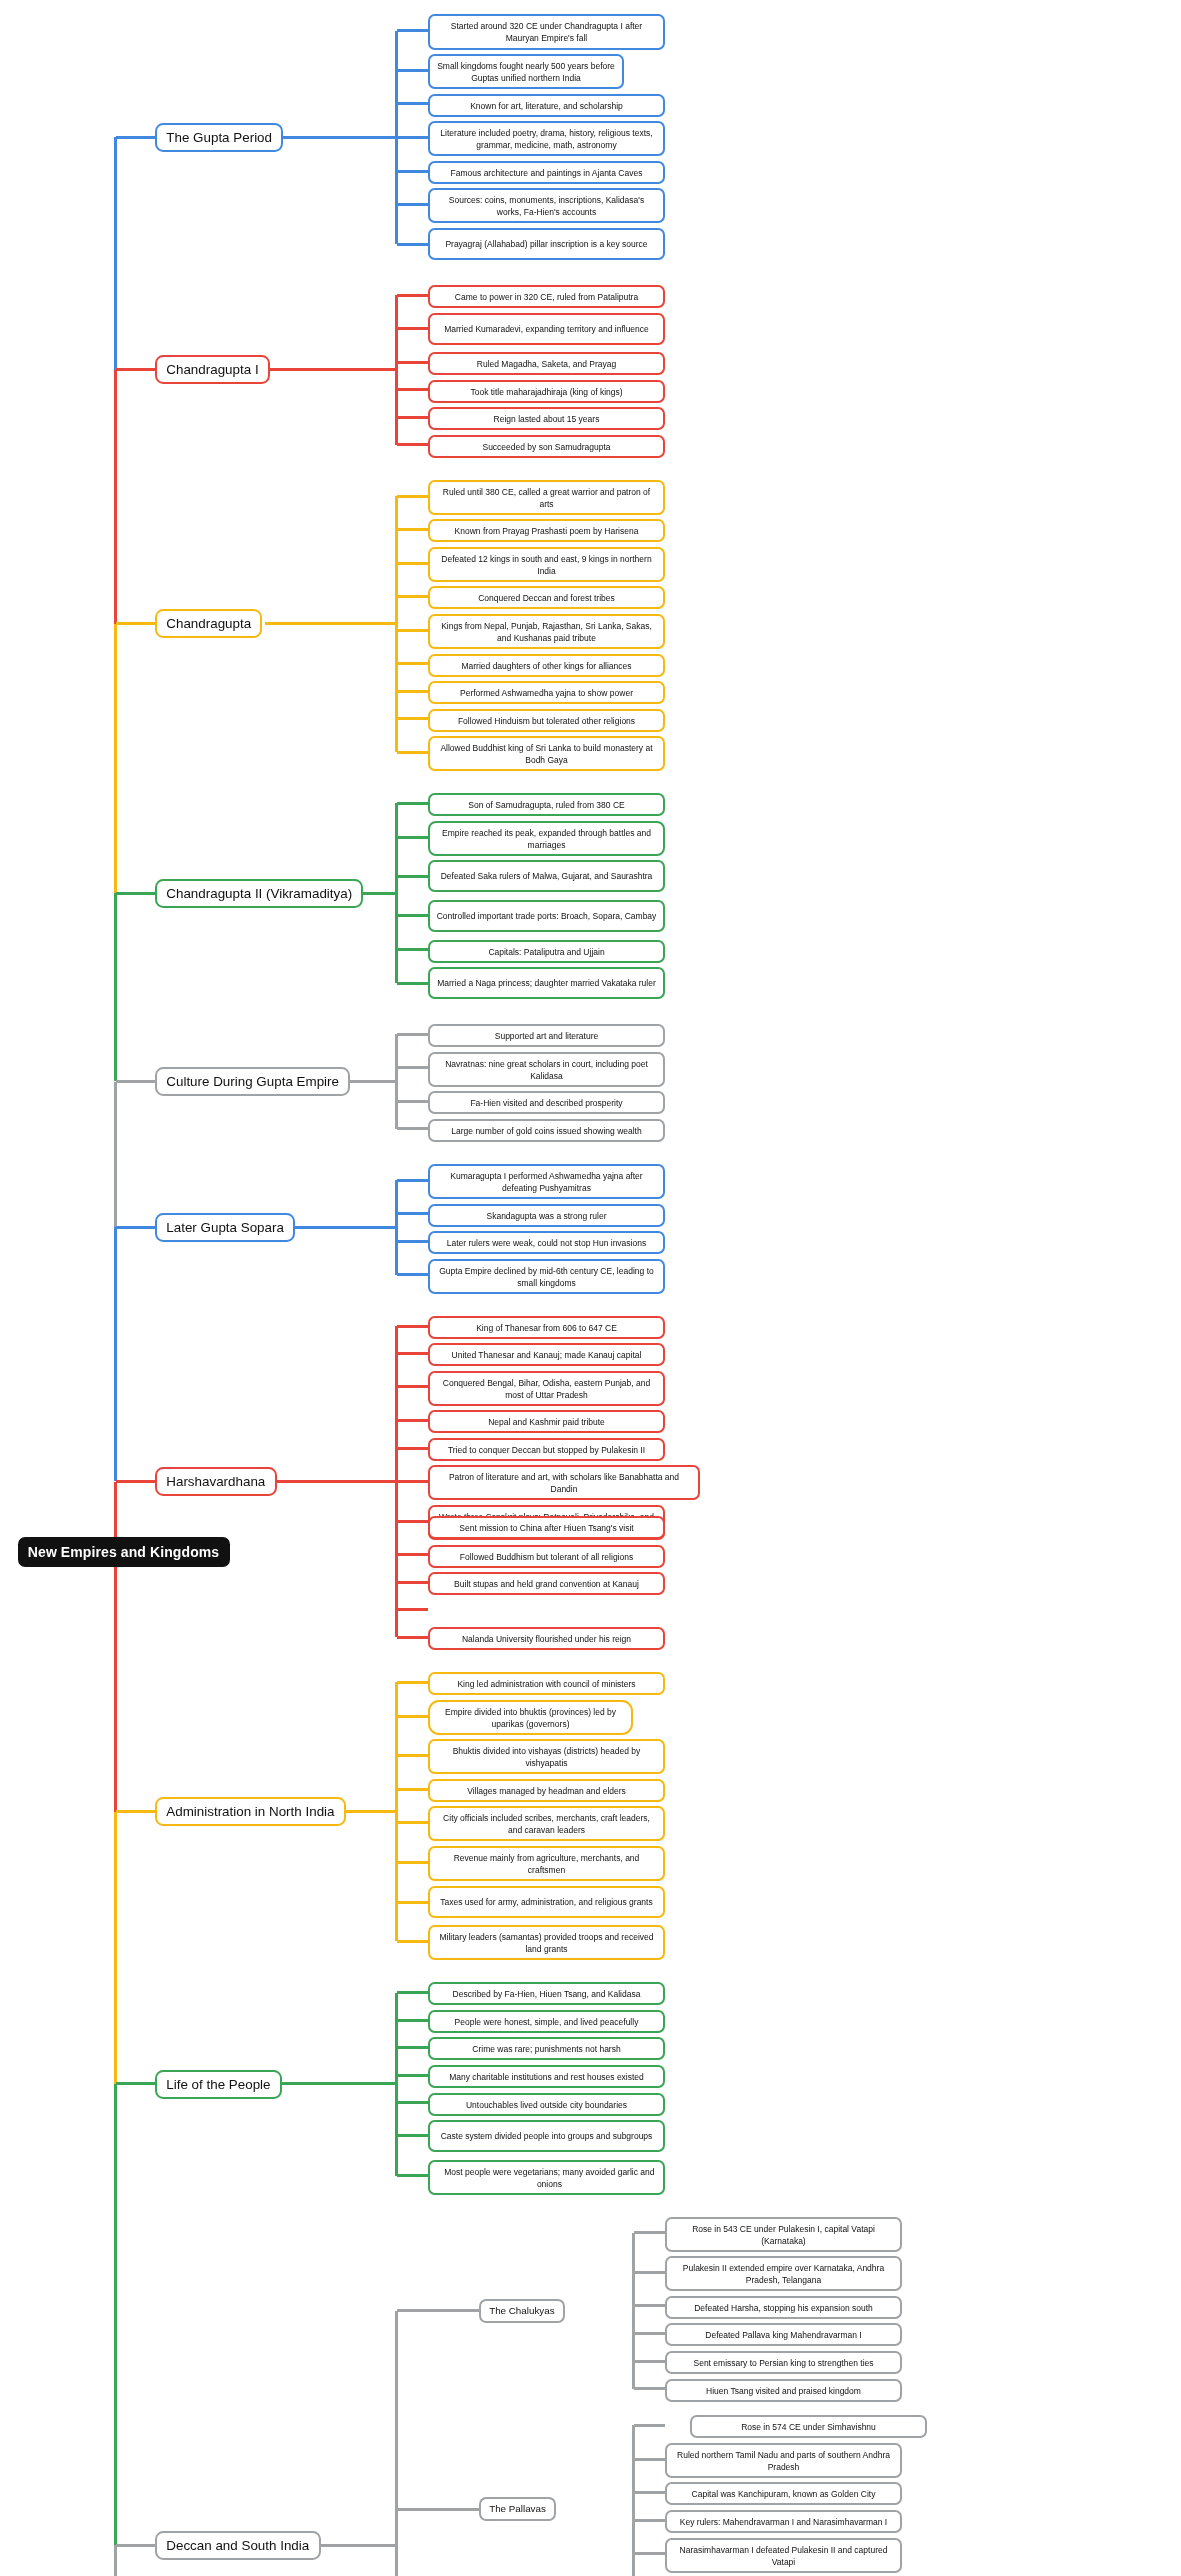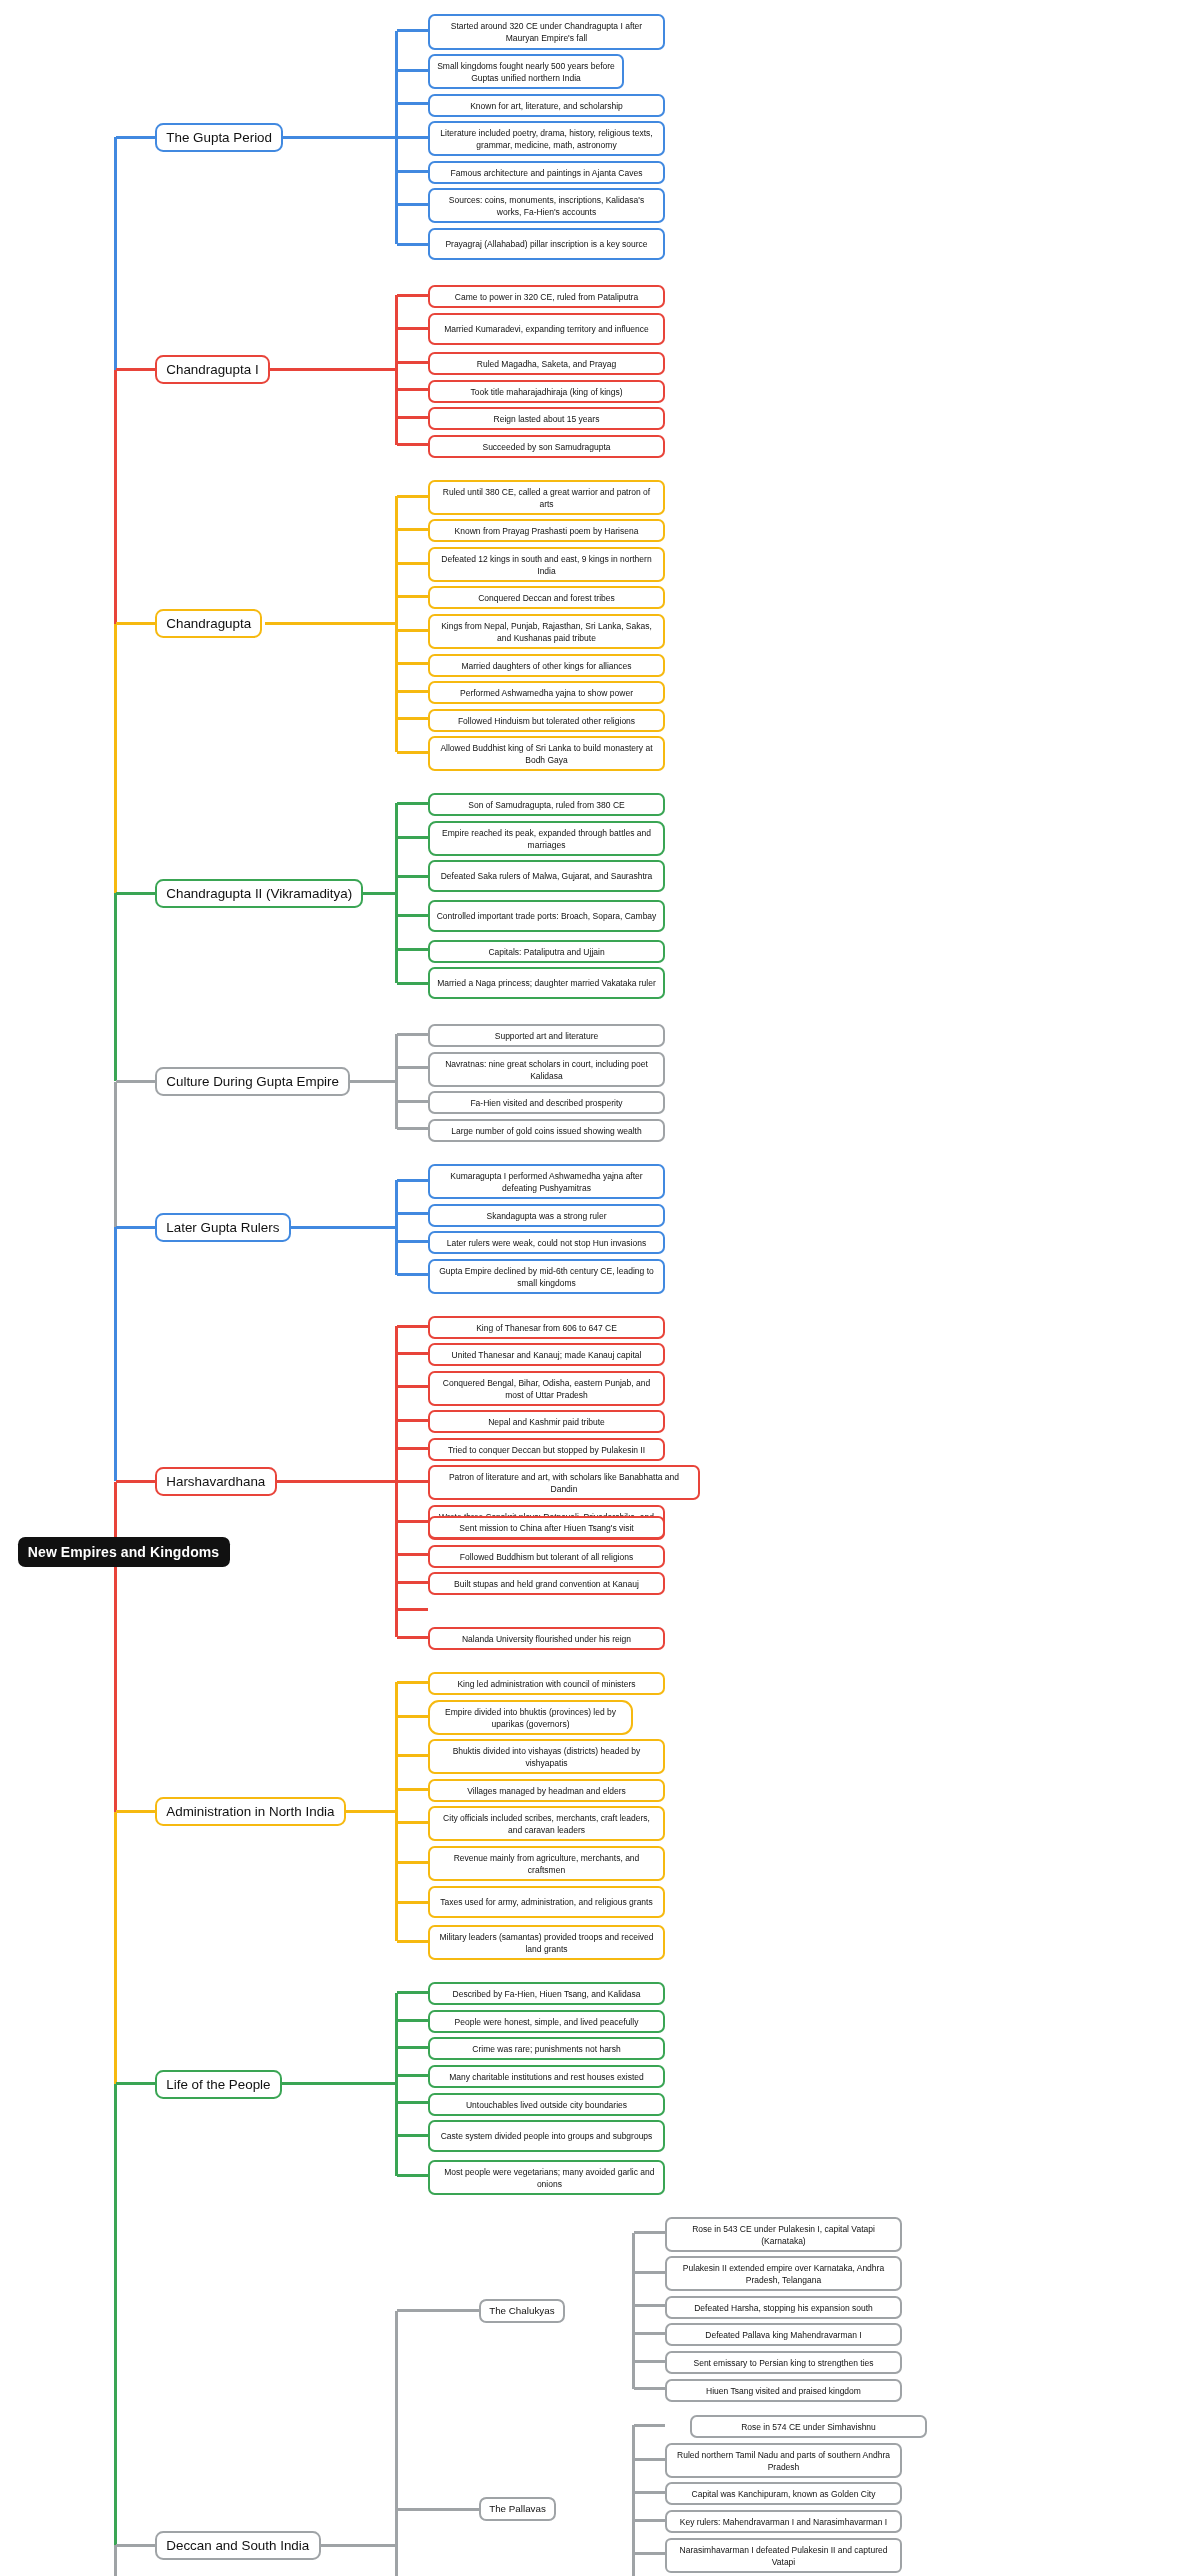"Later Gupta Rulers" div.l1 { text: Rulers -> Sopara }
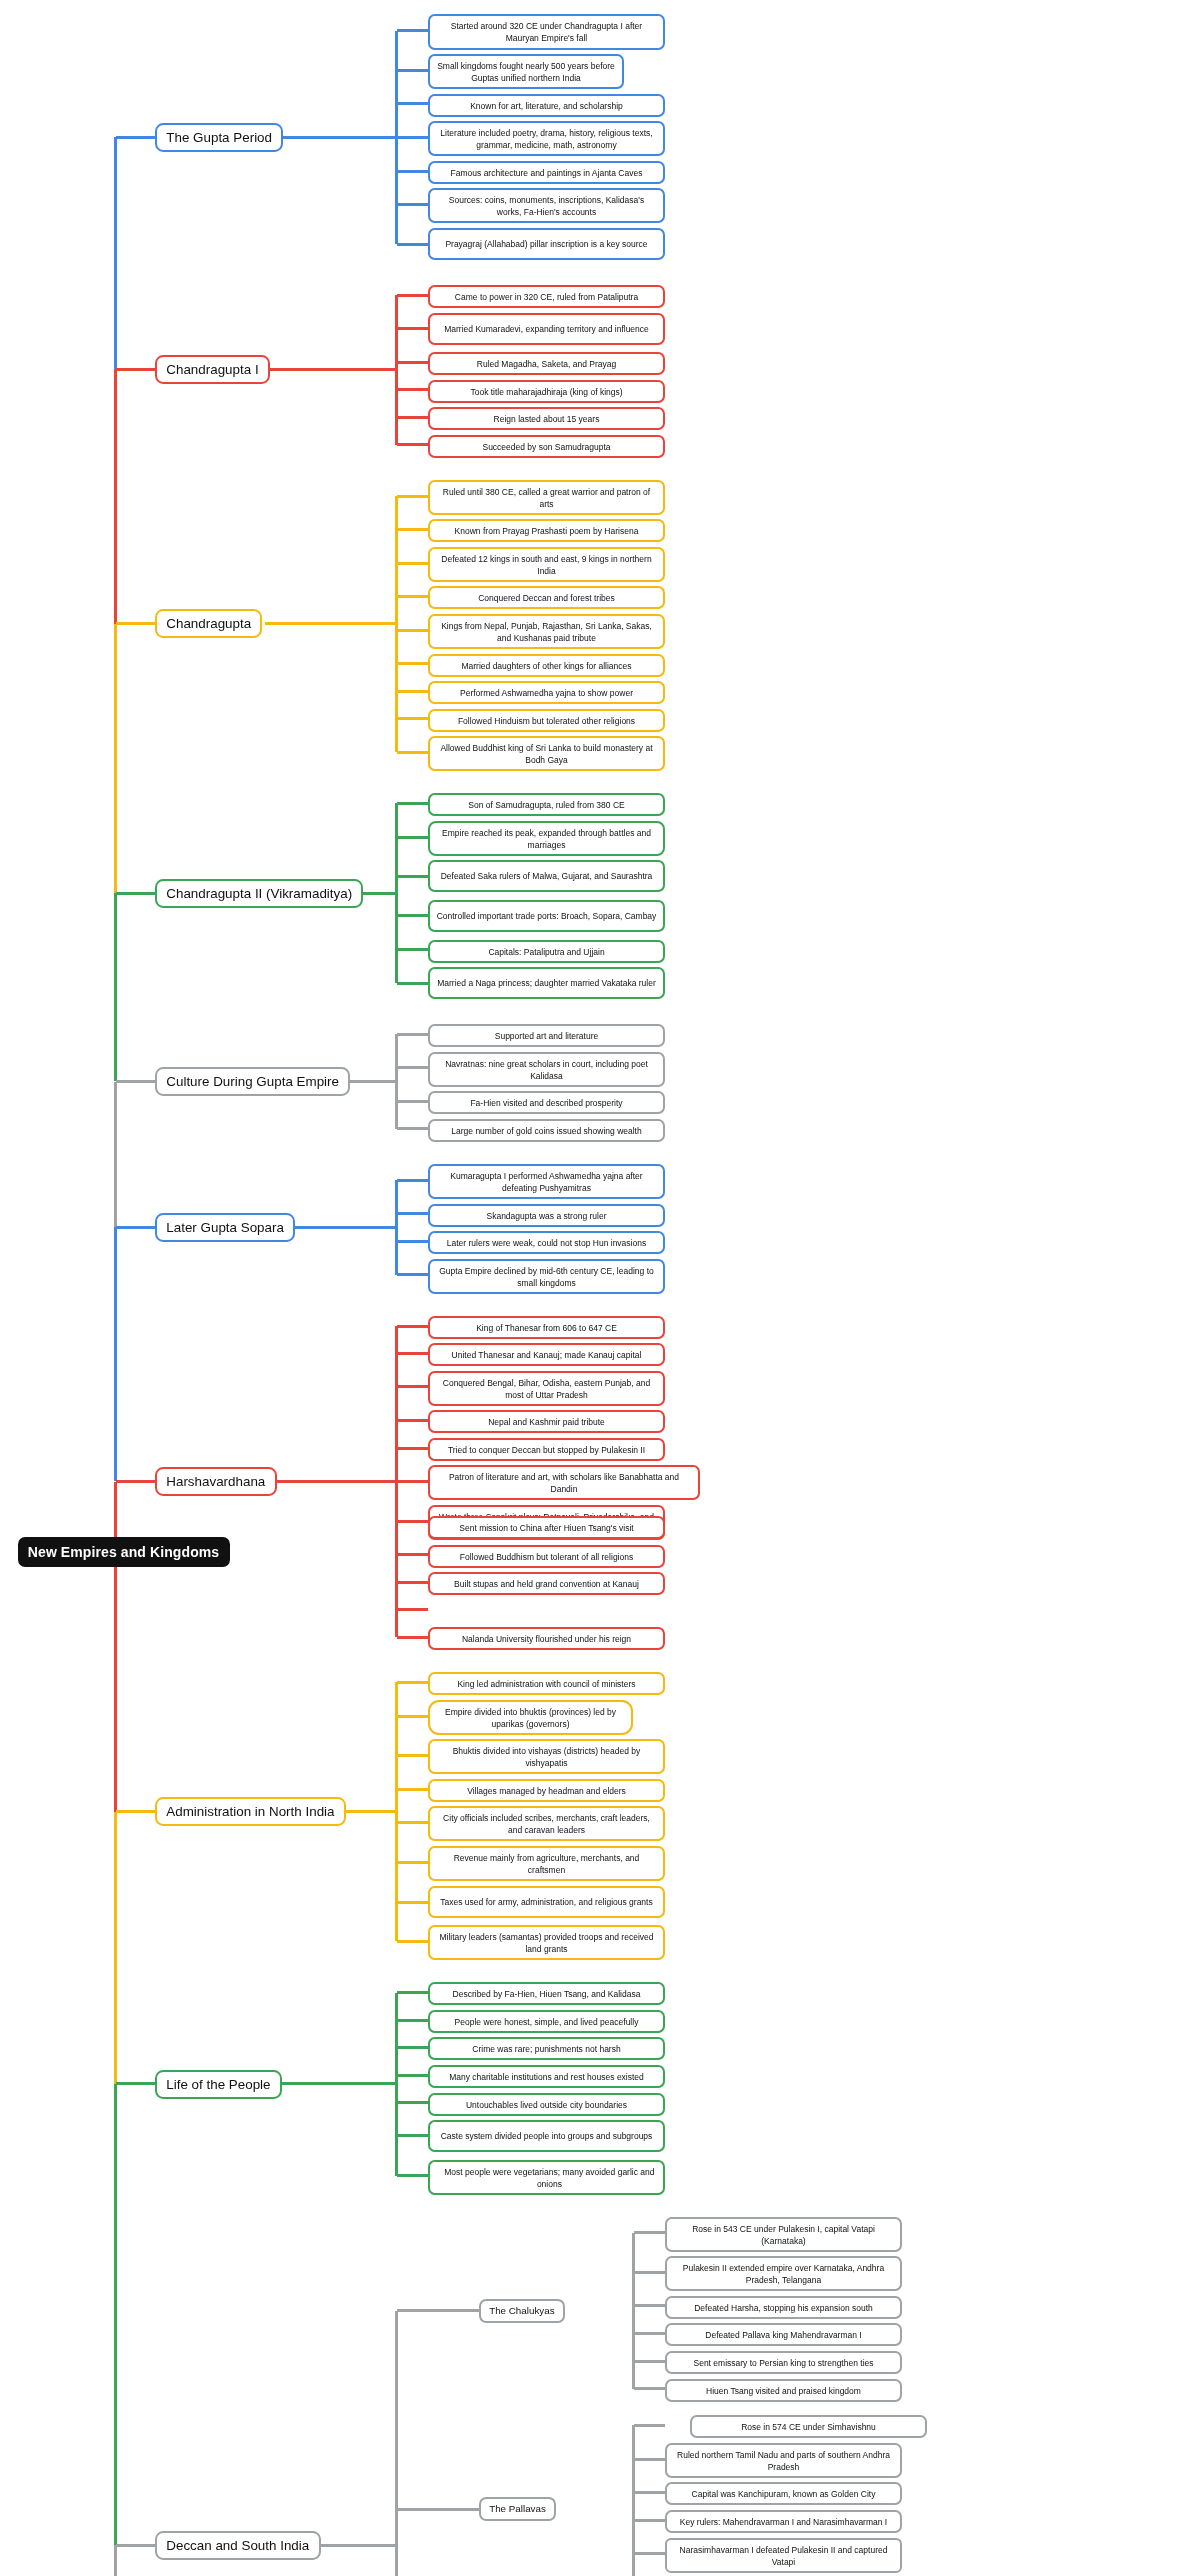"Narasimhavarman I defeated Pulakesin II" div.l2 { border-radius: 6px -> none }
